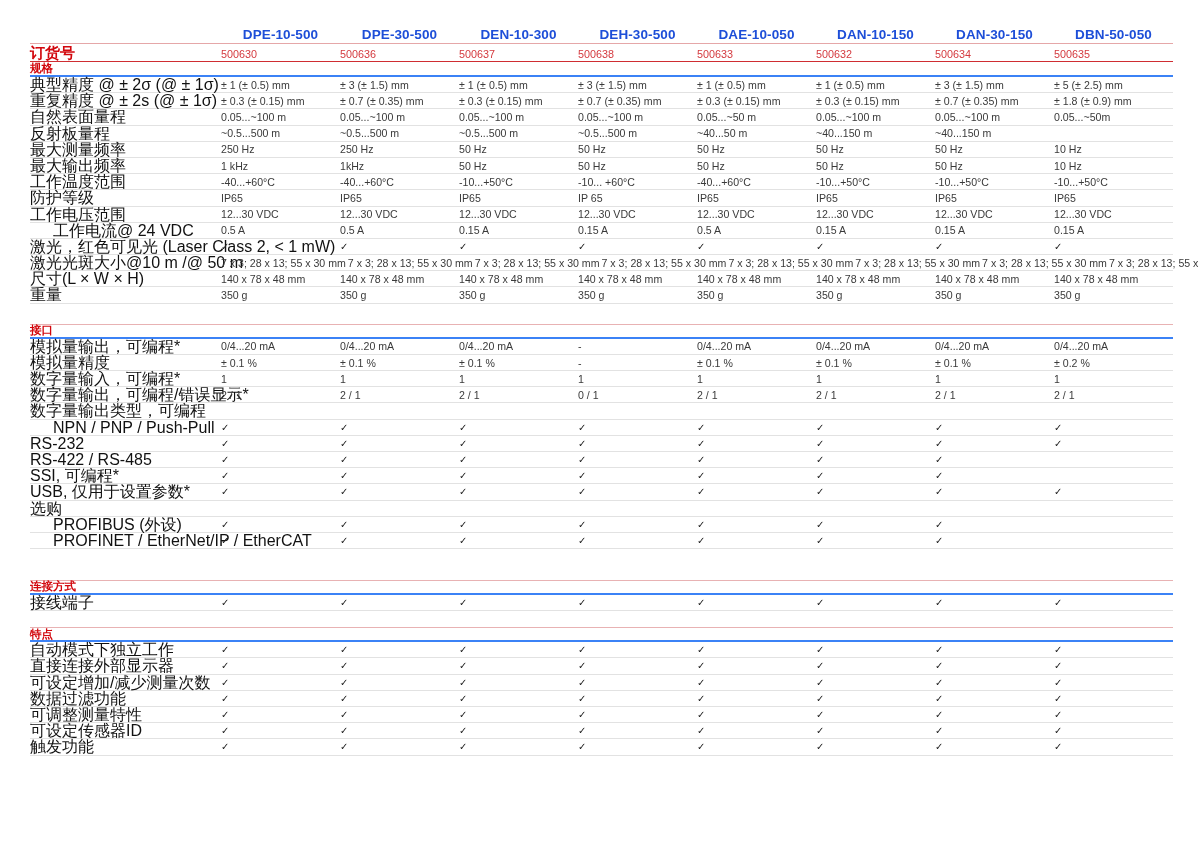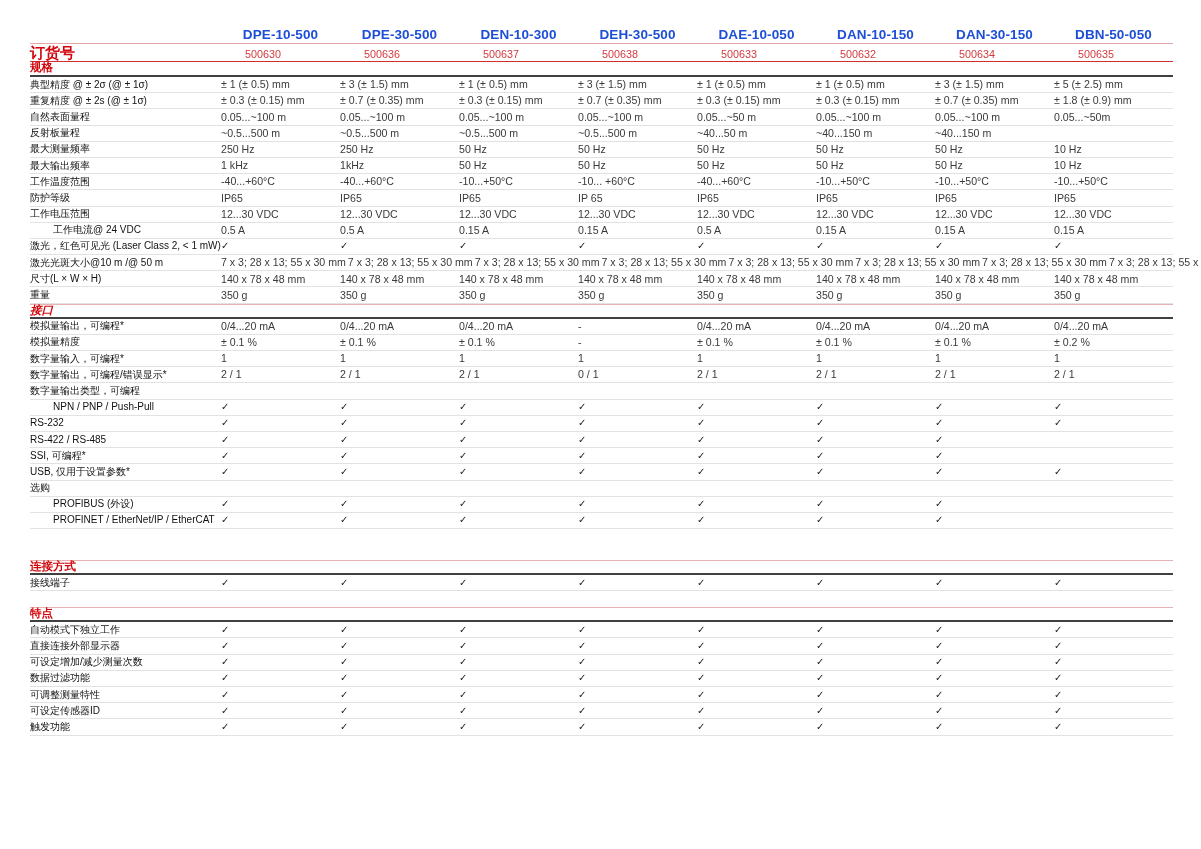"500630" .order-value { margin-left: 24px -> none }
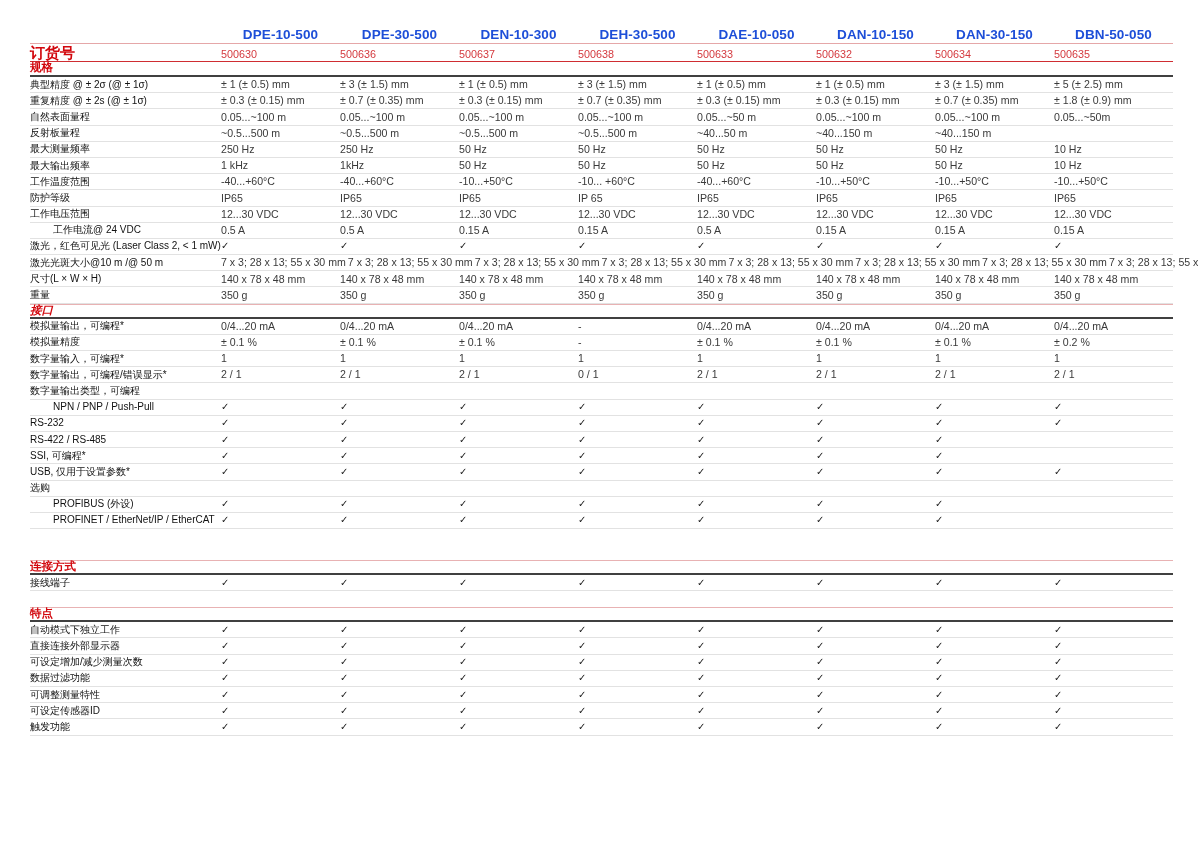"规格" .section-row { align-items: flex-start -> center; border-bottom: 2px solid #404040 -> 2px solid #3b82f6 }
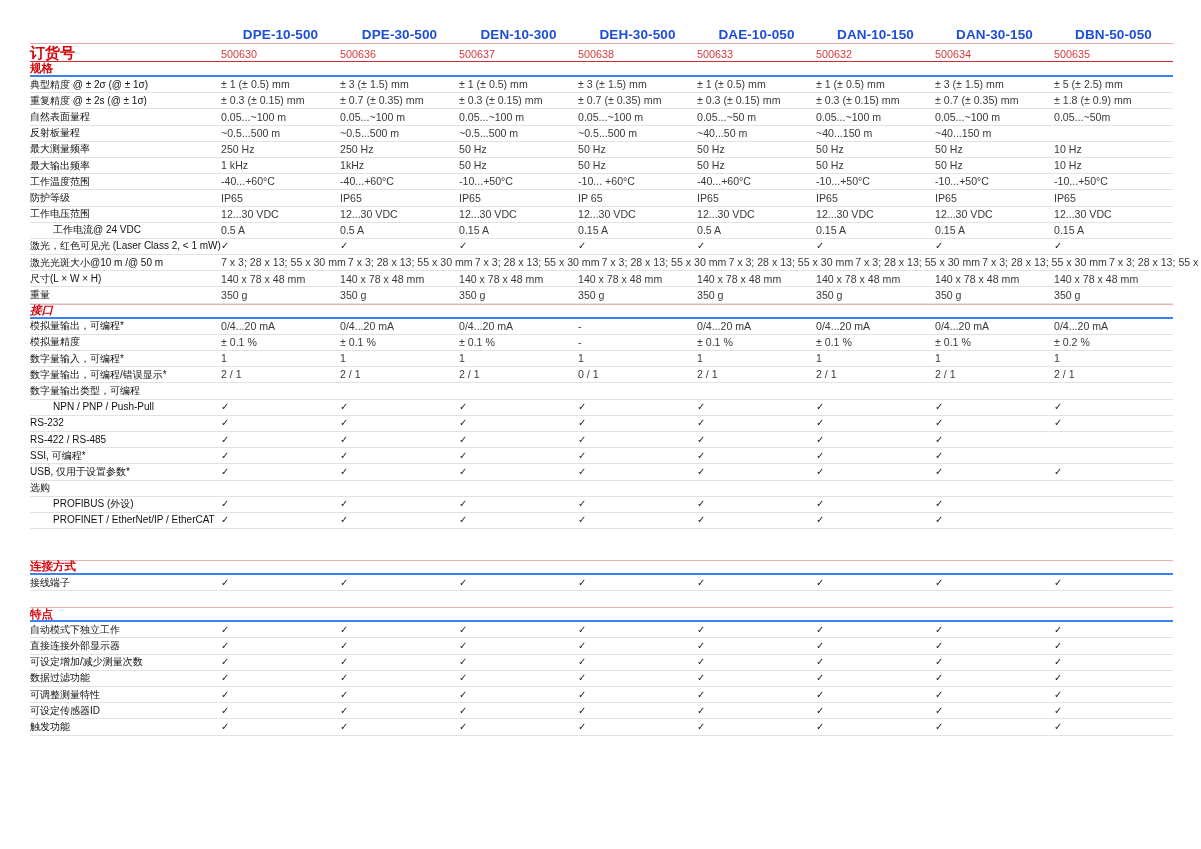"典型精度 @ ± 2σ (@" .label-cell { font-size: 10px -> 16px }
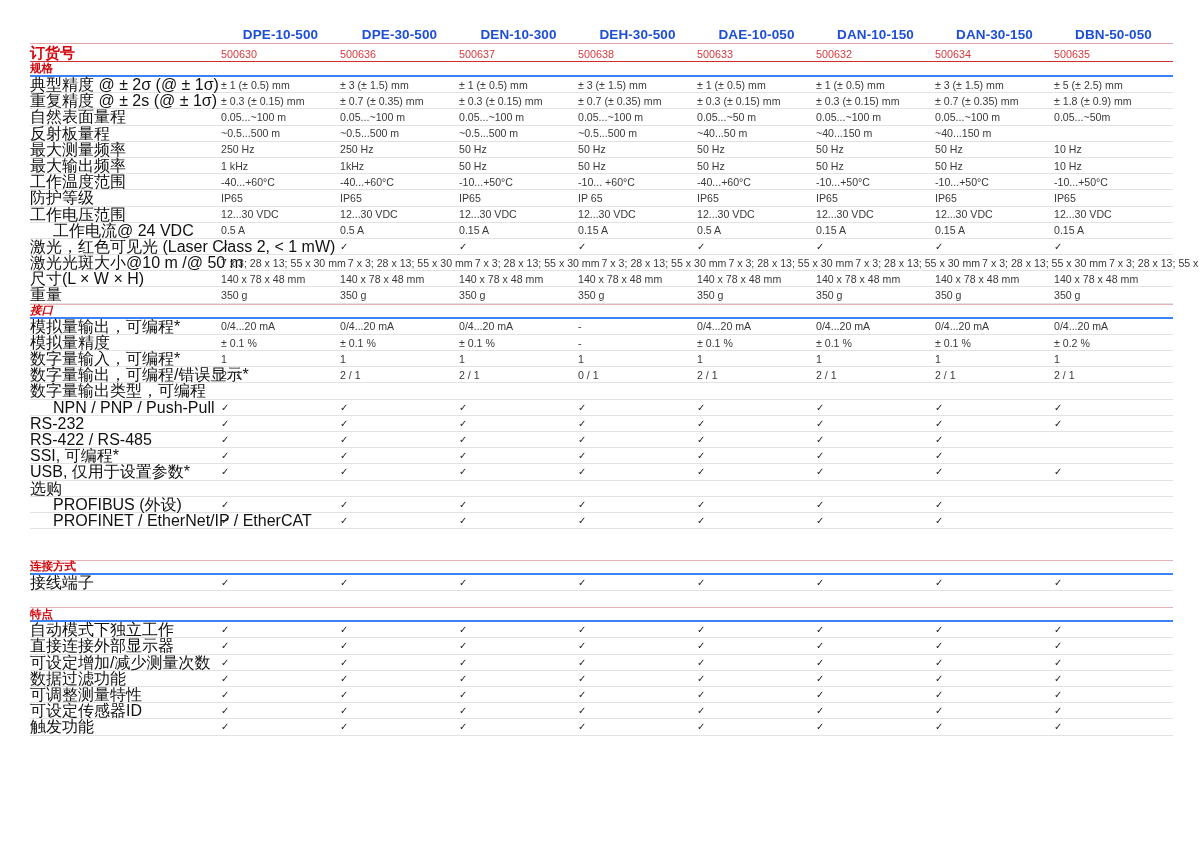"接口" div.section-row { font-style: italic -> none; margin-top: none -> 20px }
